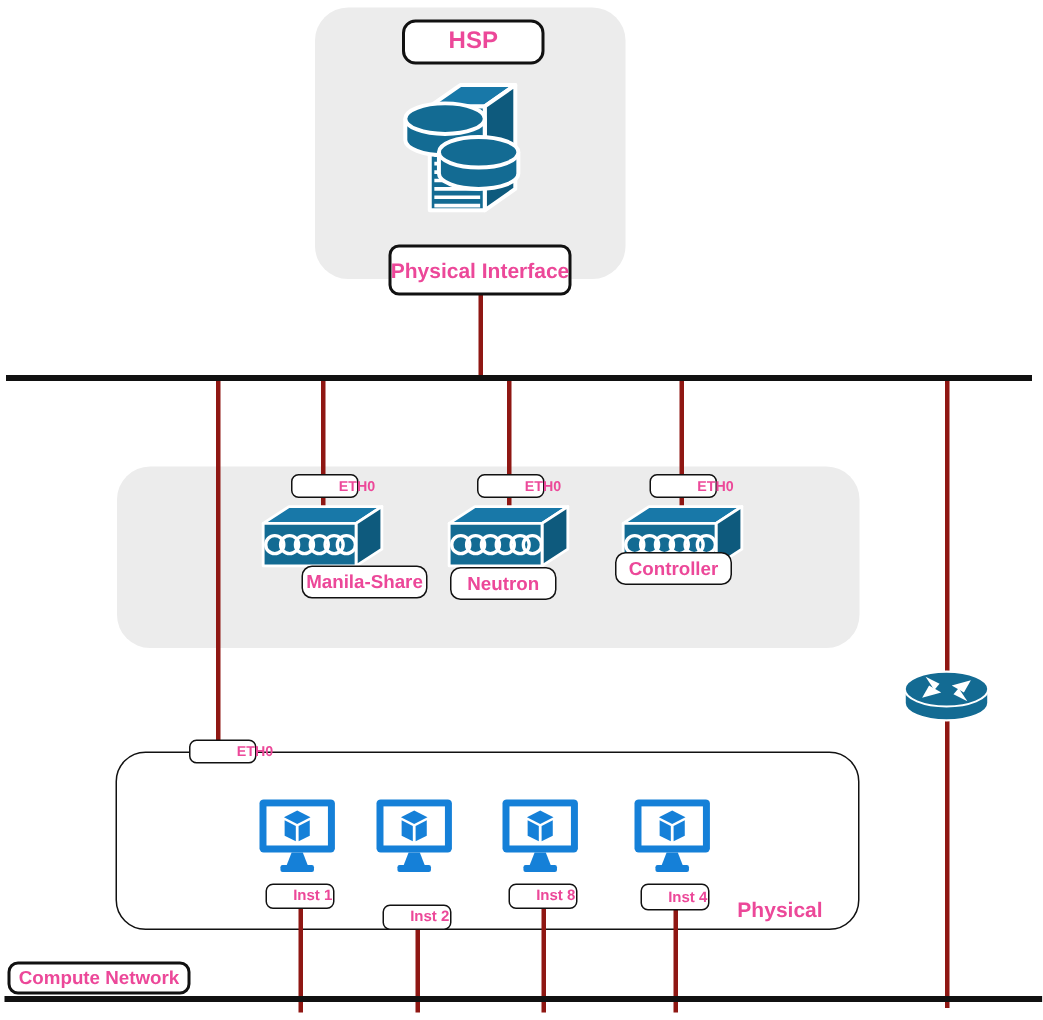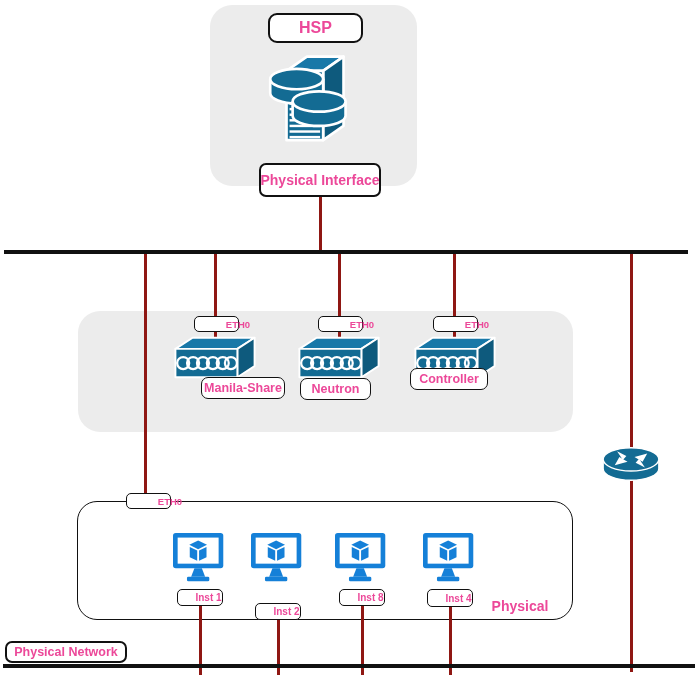"Physical Network" div.label-box { text: Physical -> Compute }
